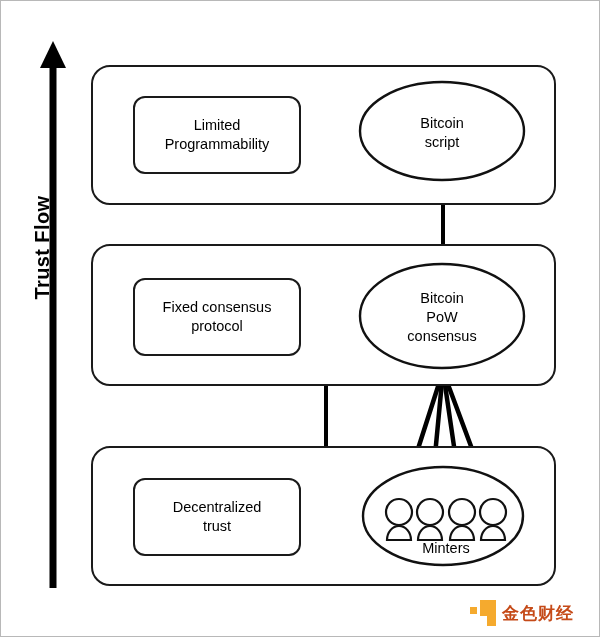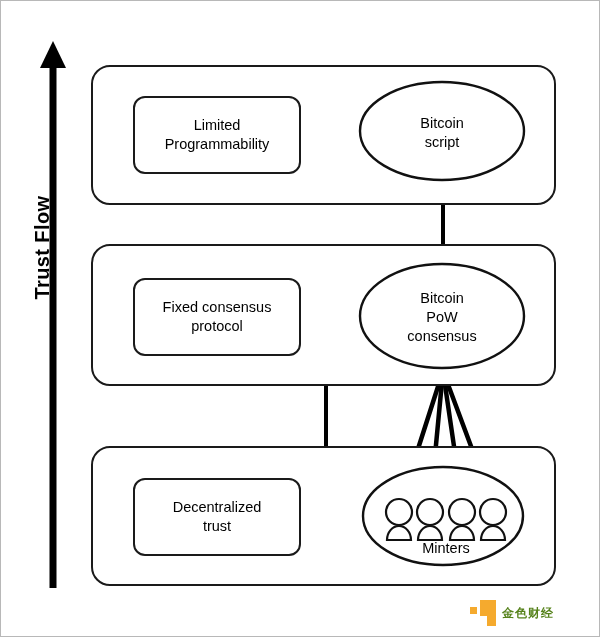"金色财经" #wm-text { color: #4d7c0f -> #c2410c; font-size: 12px -> 17px }
